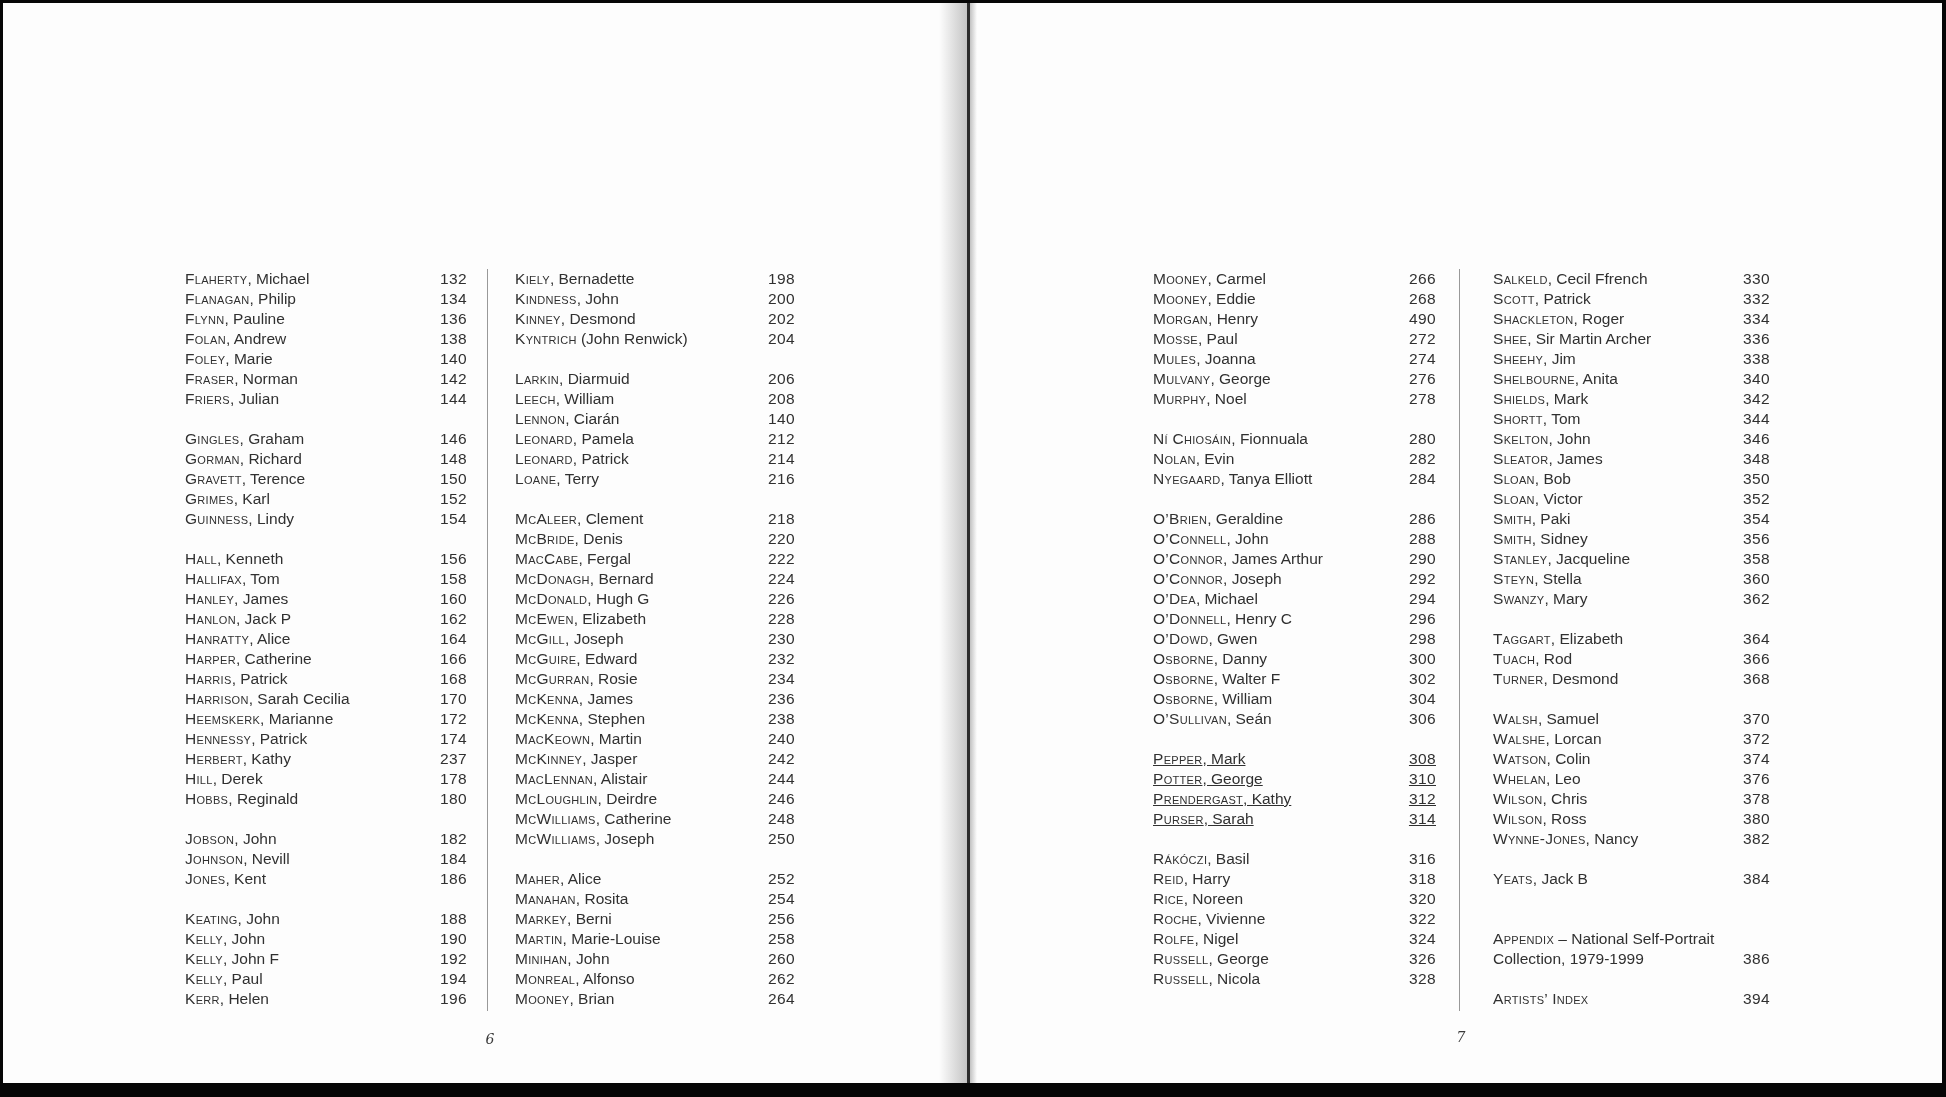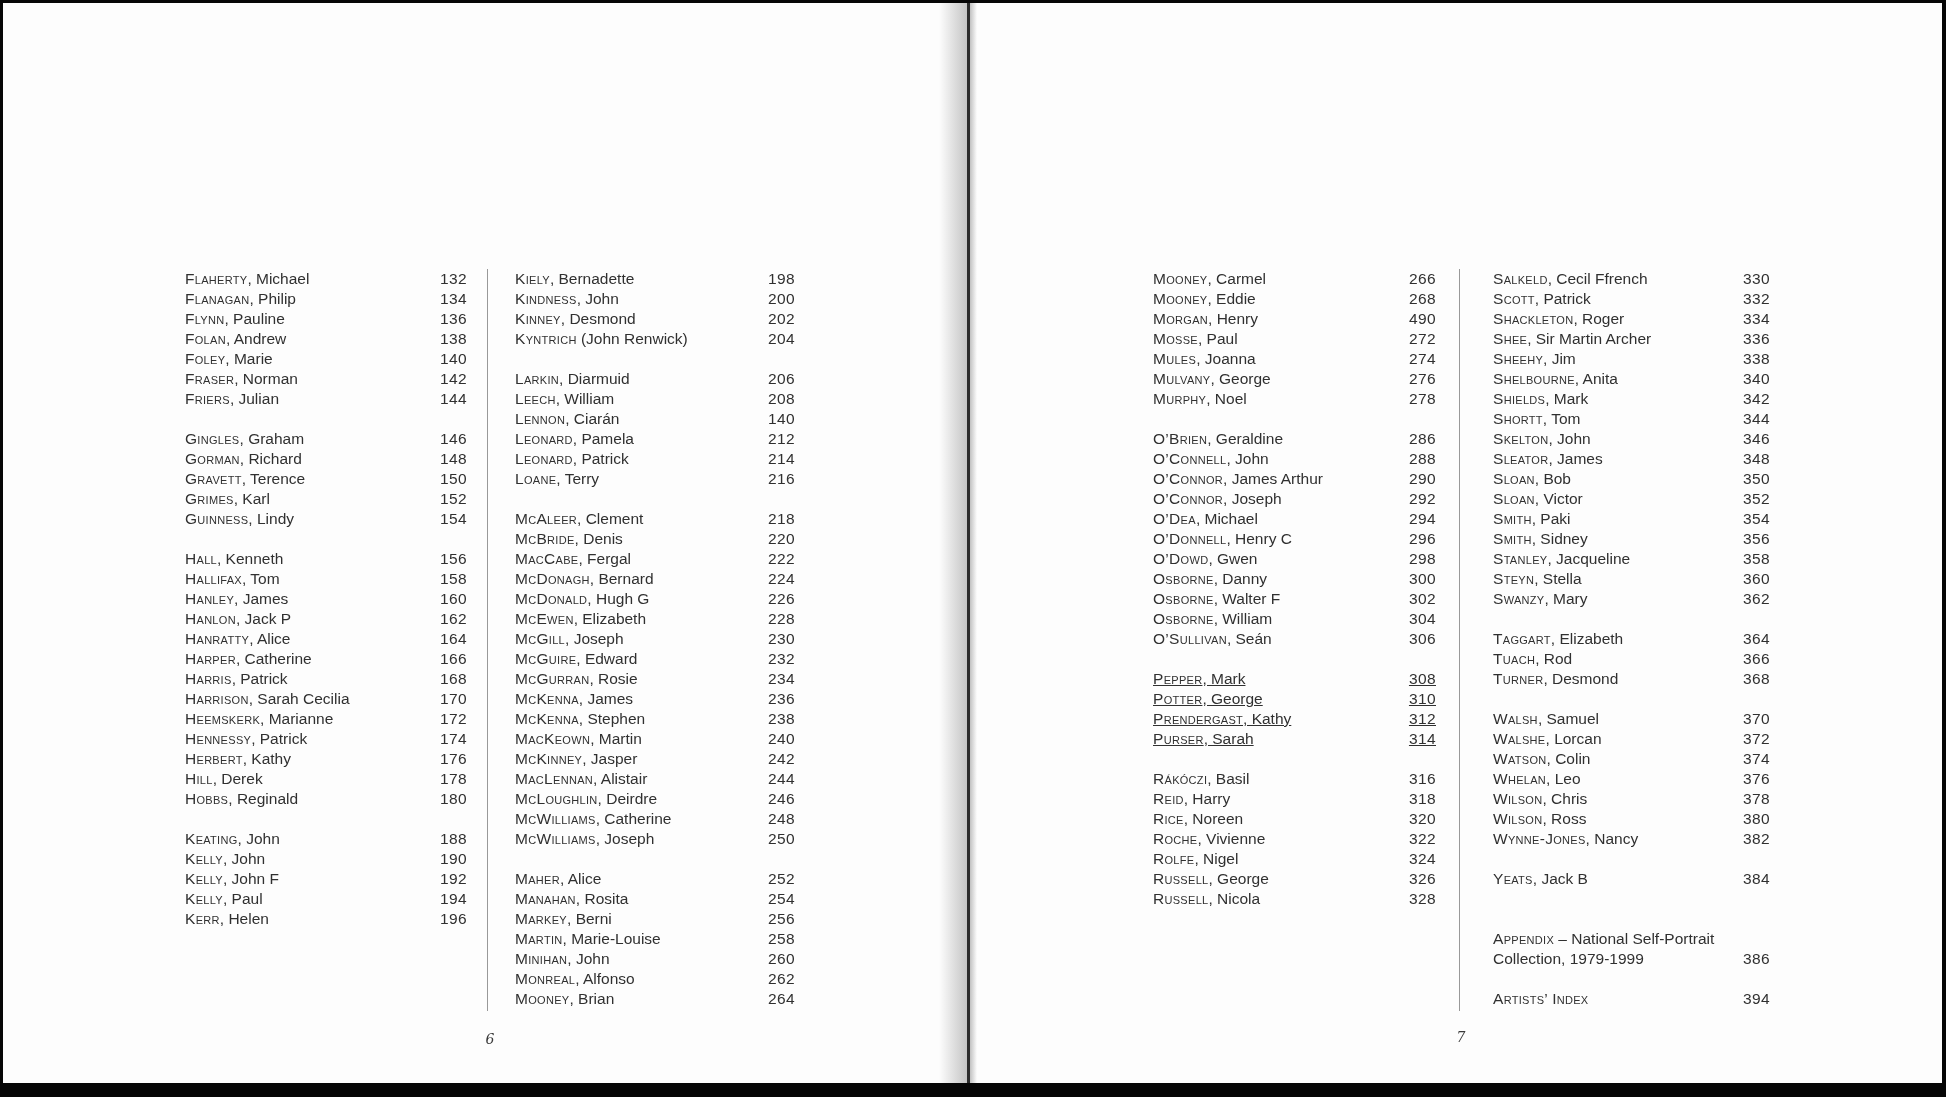"Ní Chiosáin, Fionnuala" div.group { html: none -> <div> <div> <span><span>Ní Chiosáin</span>, Fionnuala</span> <span>280</span> </div> <div> <span><span>Nolan</span>, Evin</span> <span>282</span> </div> <div> <span><span>Nyegaard</span>, Tanya Elliott</span> <span>284</span> </div> </div> }
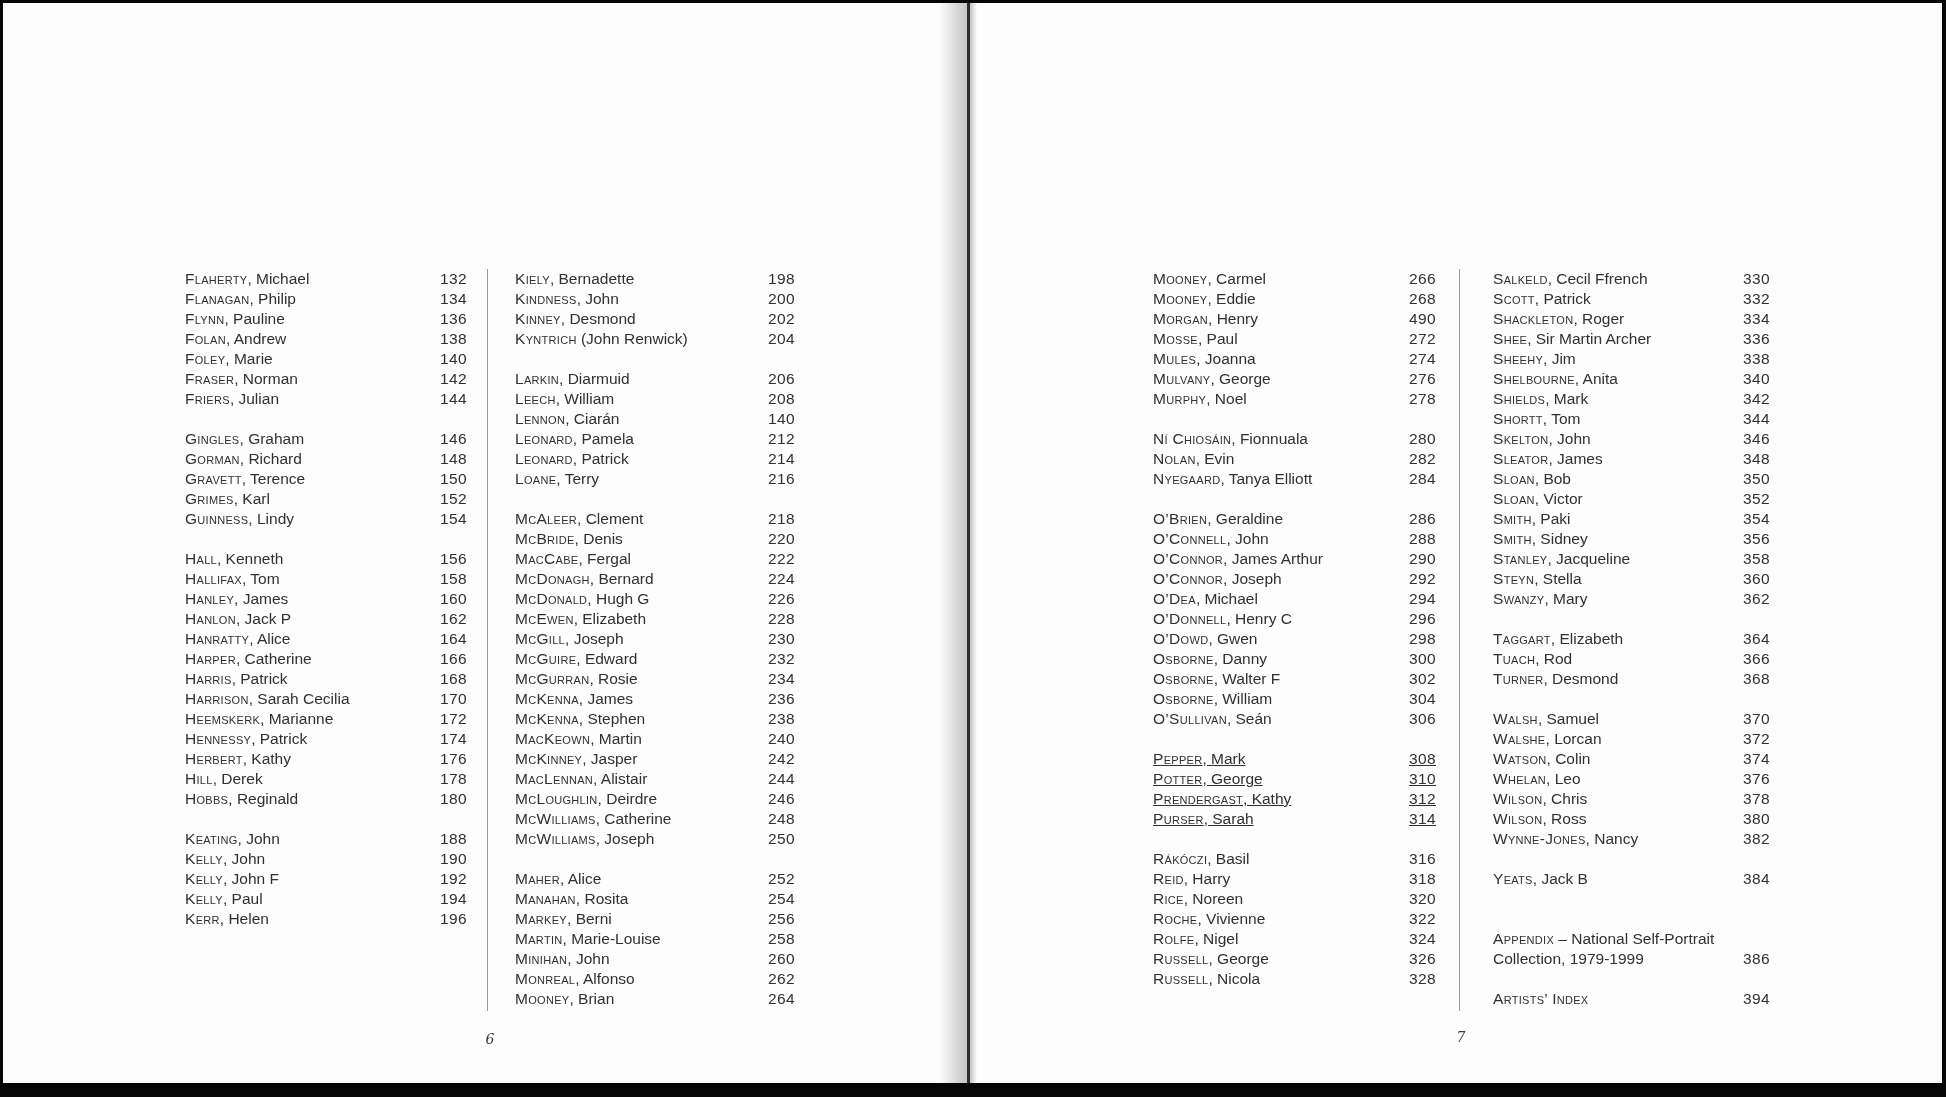"176" span.num { text: 176 -> 237 }
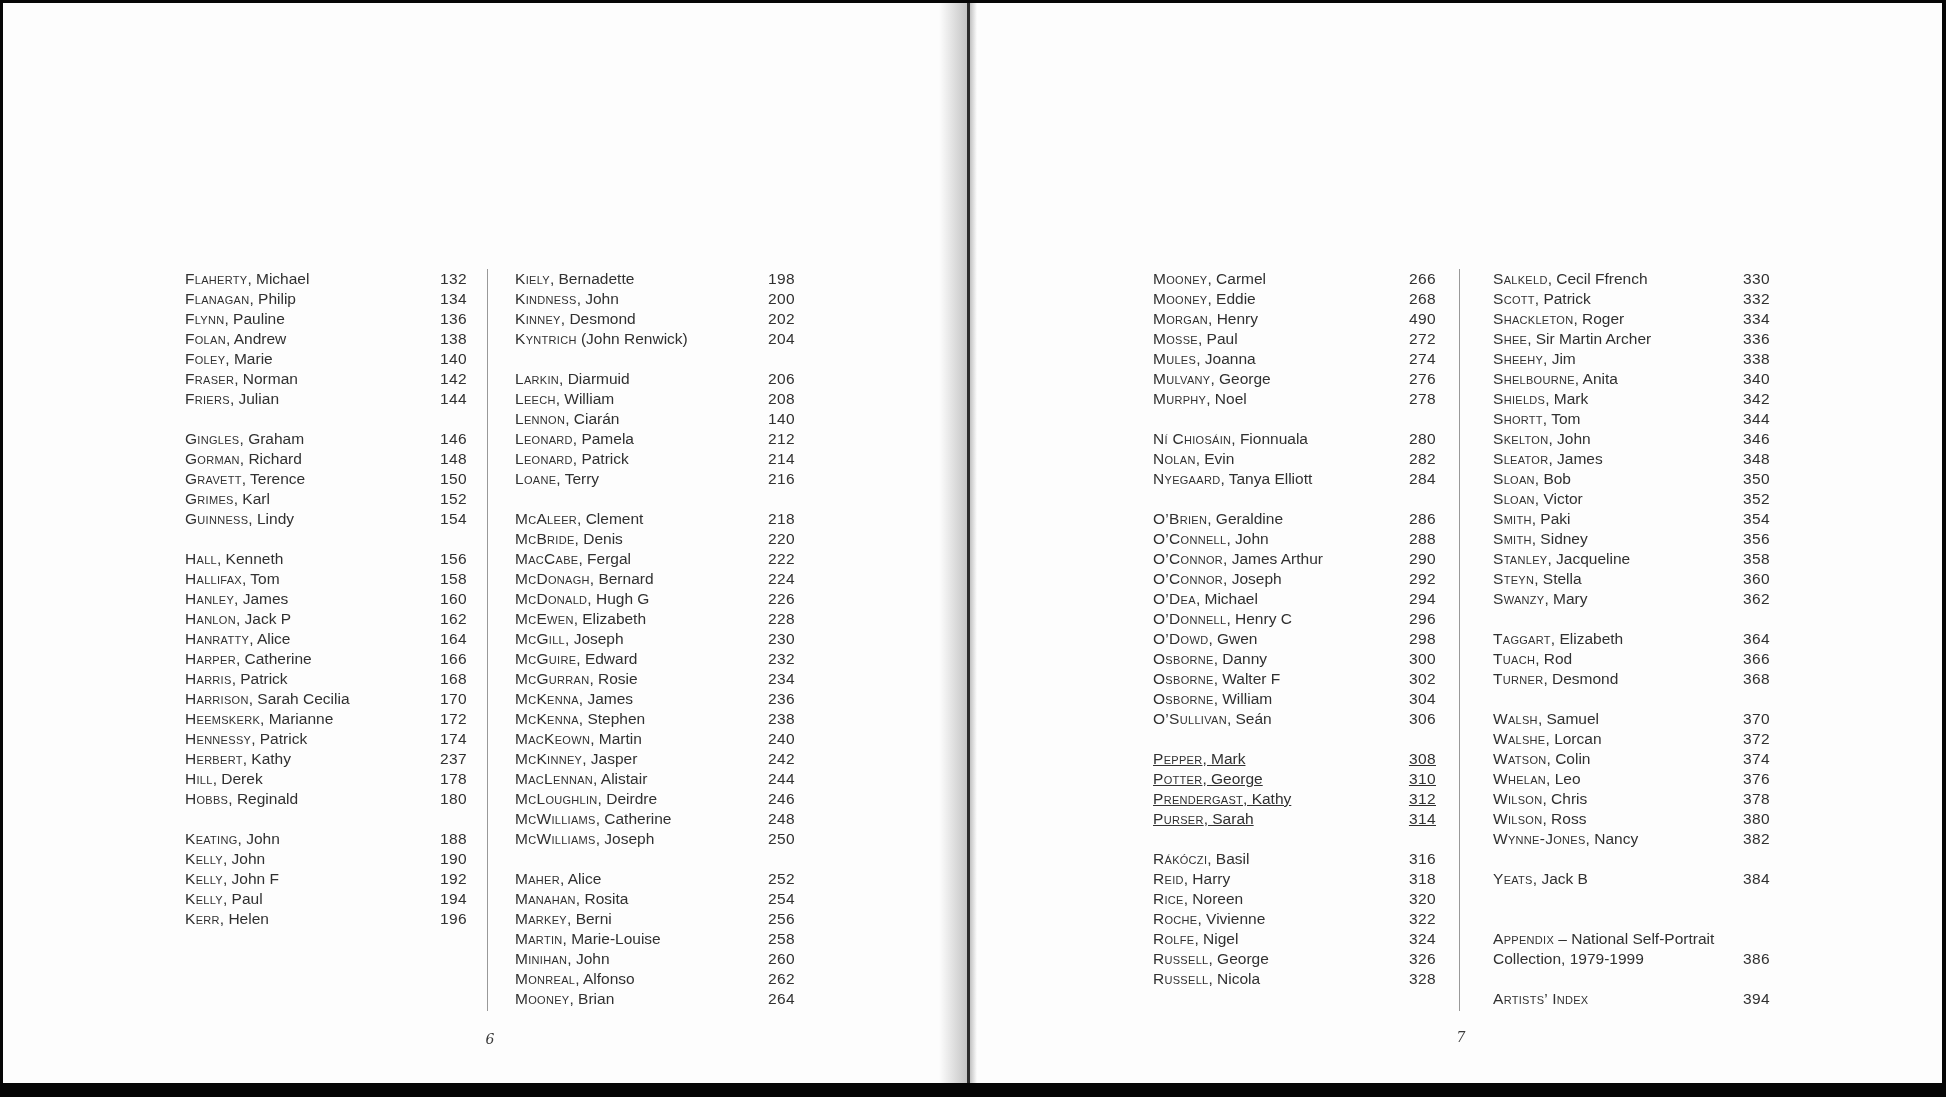"Jobson, John" div.group { html: none -> <div> <div> <span><span>Jobson</span>, John</span> <span>182</span> </div> <div> <span><span>Johnson</span>, Nevill</span> <span>184</span> </div> <div> <span><span>Jones</span>, Kent</span> <span>186</span> </div> </div> }
